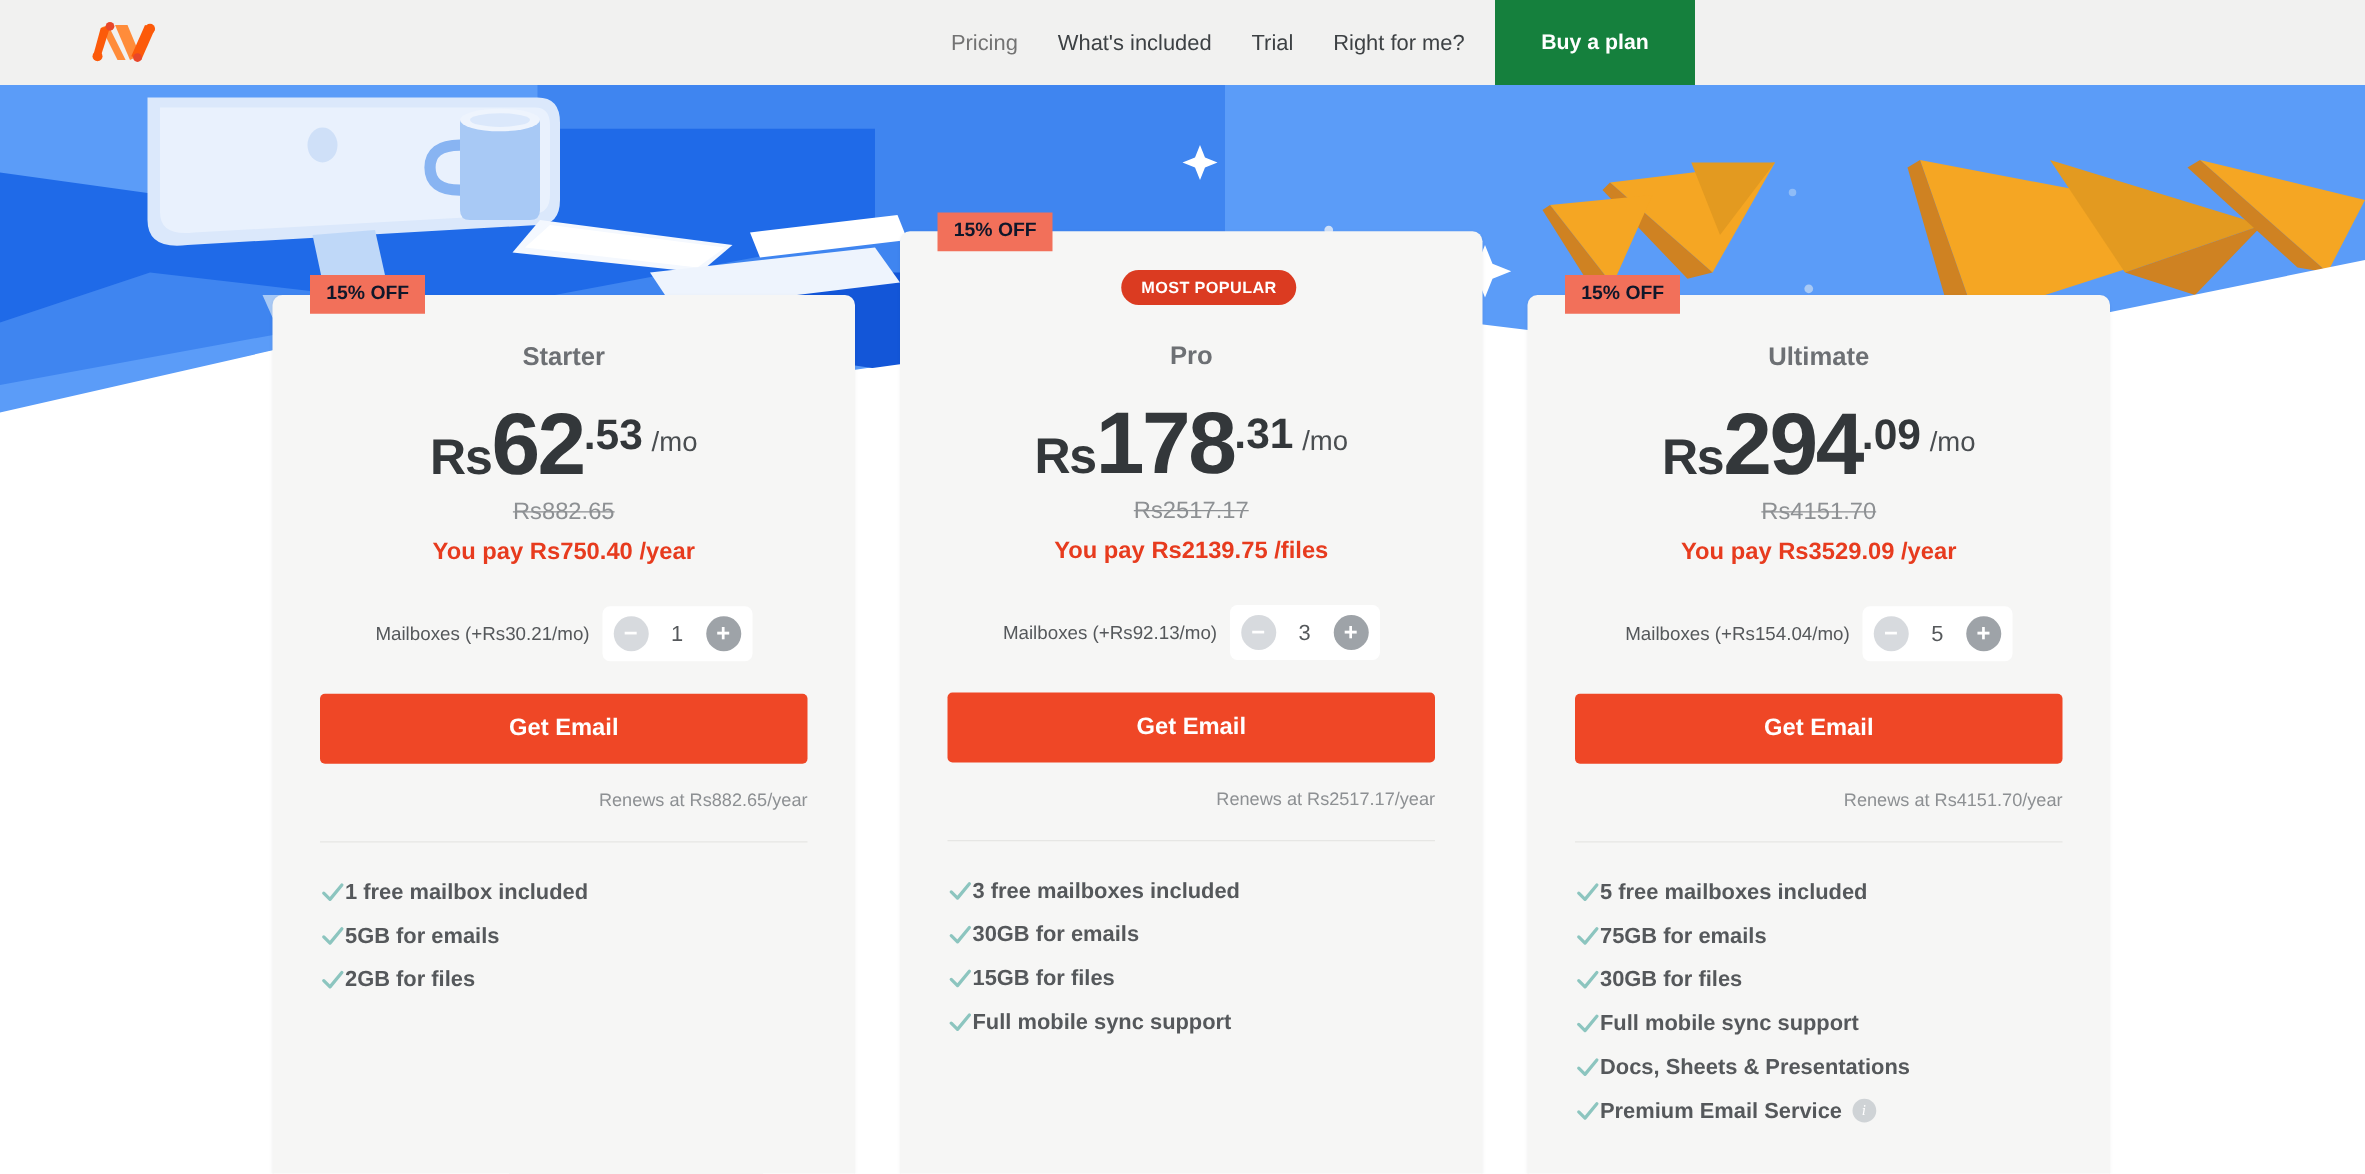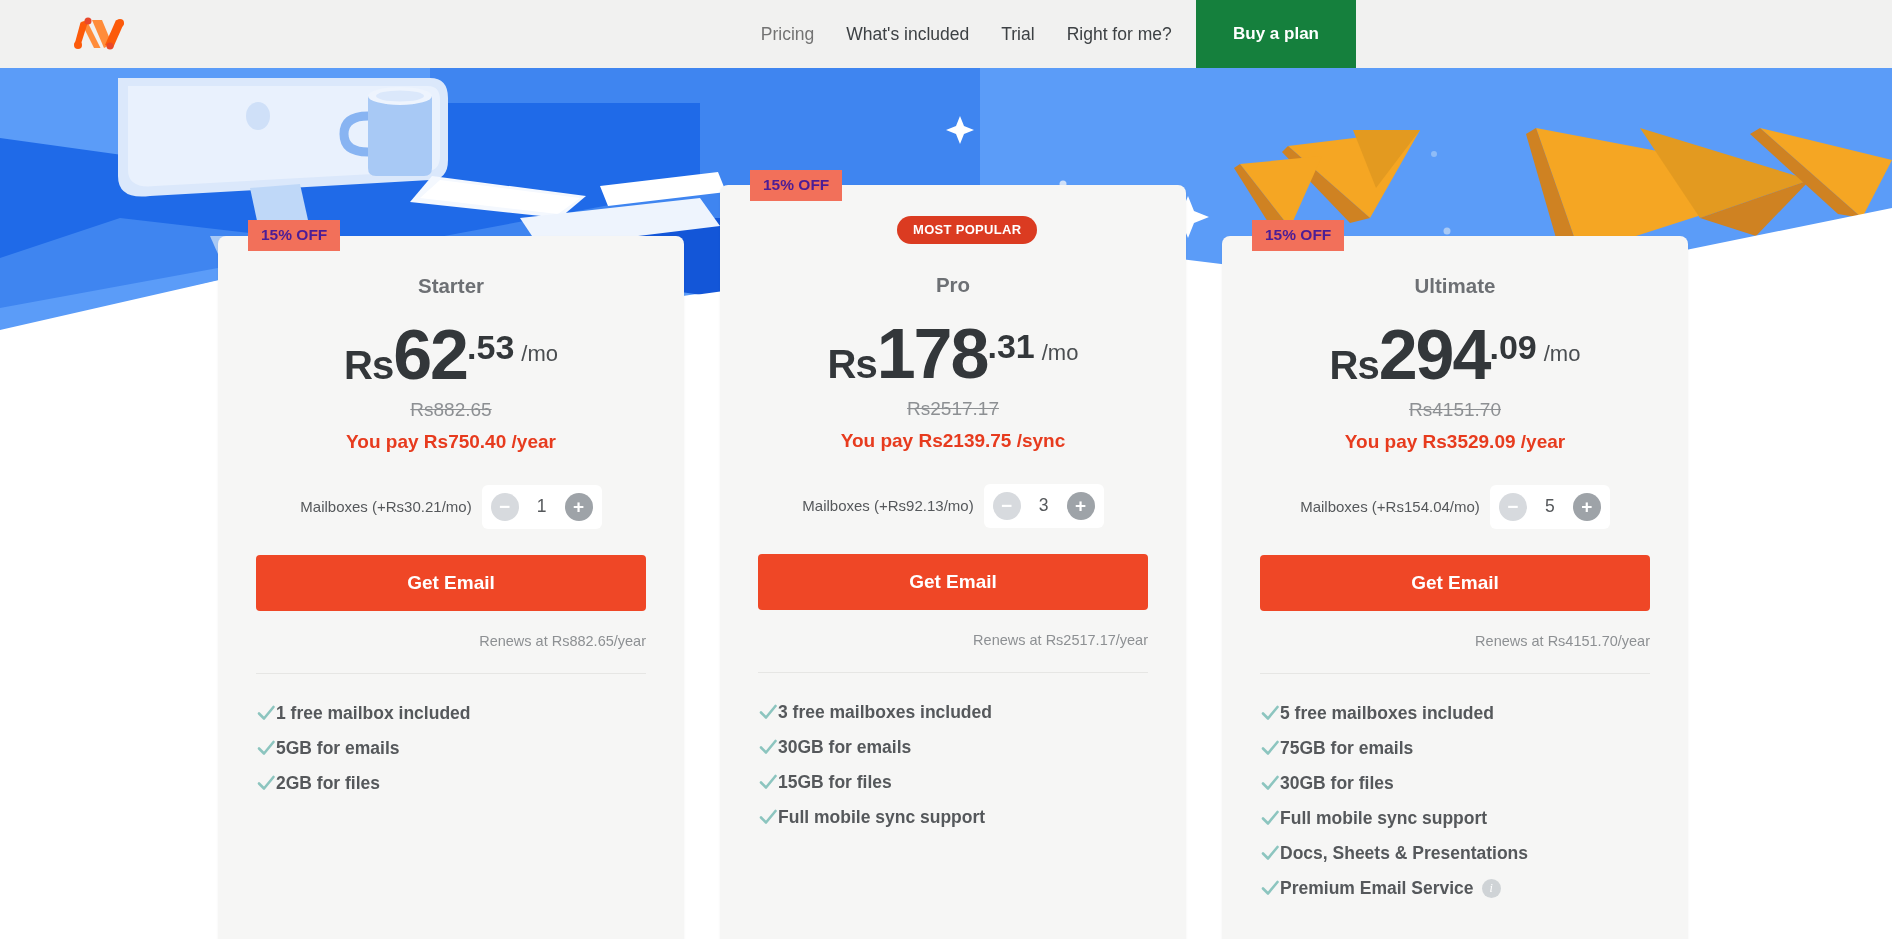"15% OFF" .badge-off { color: #4c1d95 -> #0f172a }
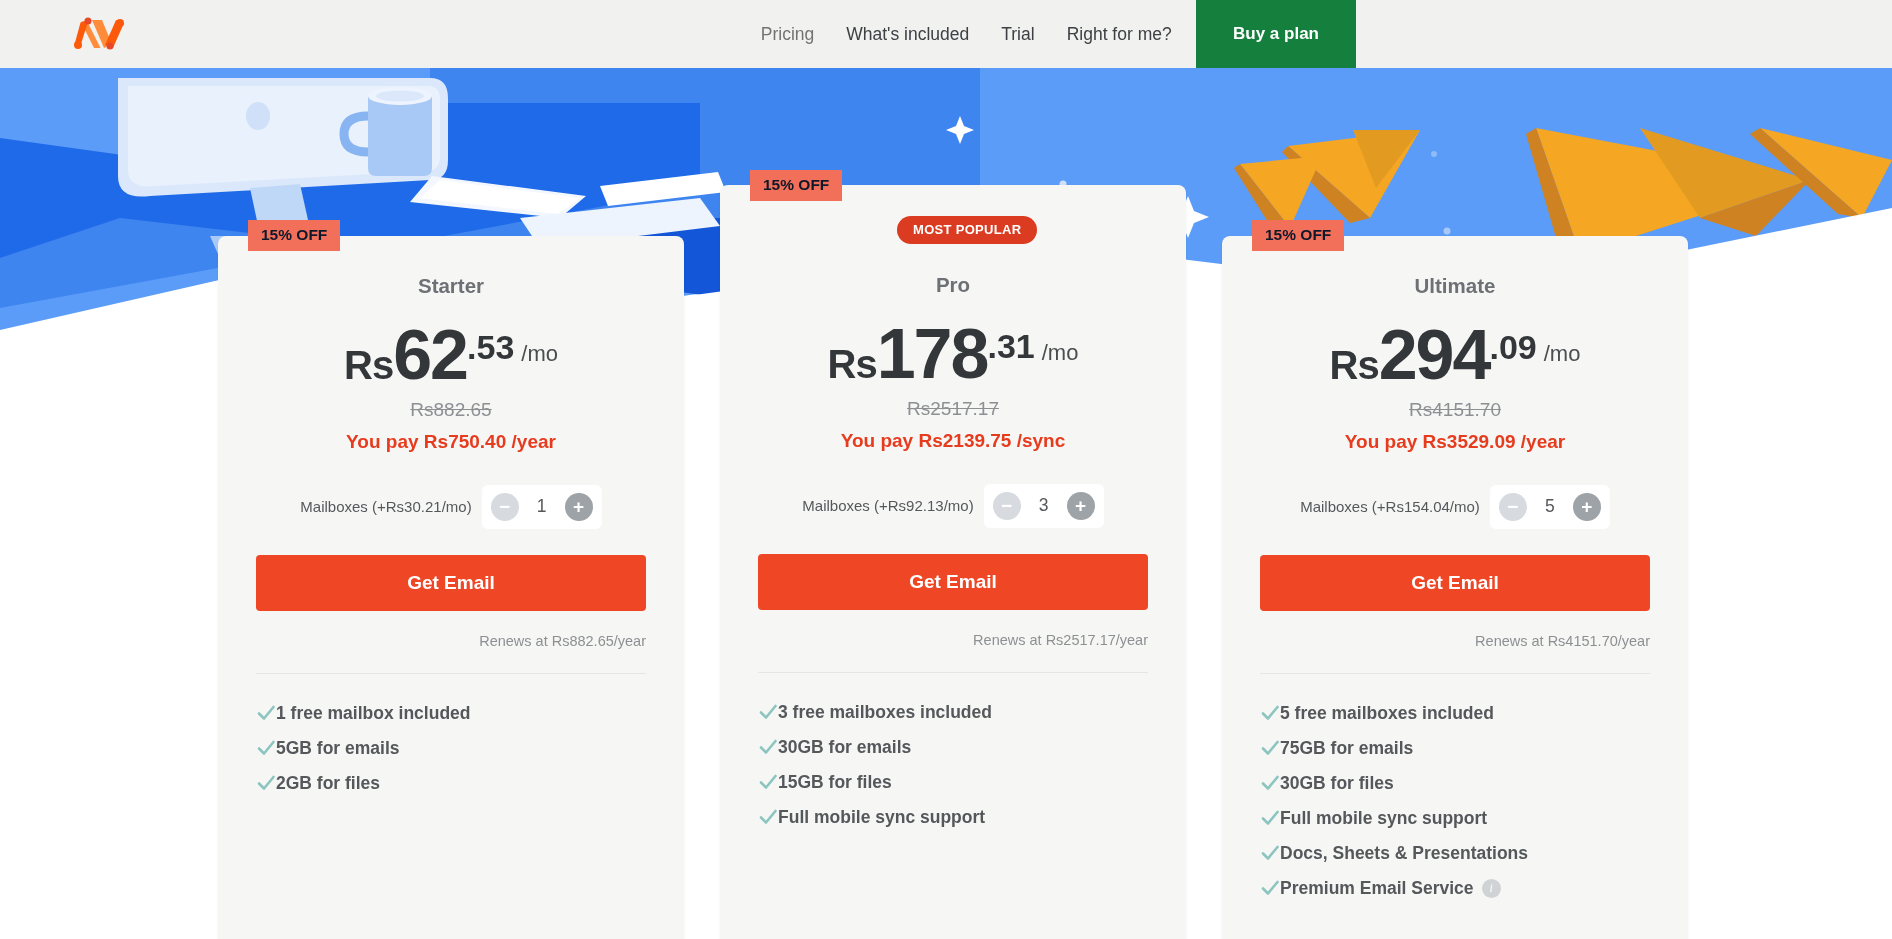"You pay Rs2139.75 /sync" div.price-pay { text: /sync -> /files }
